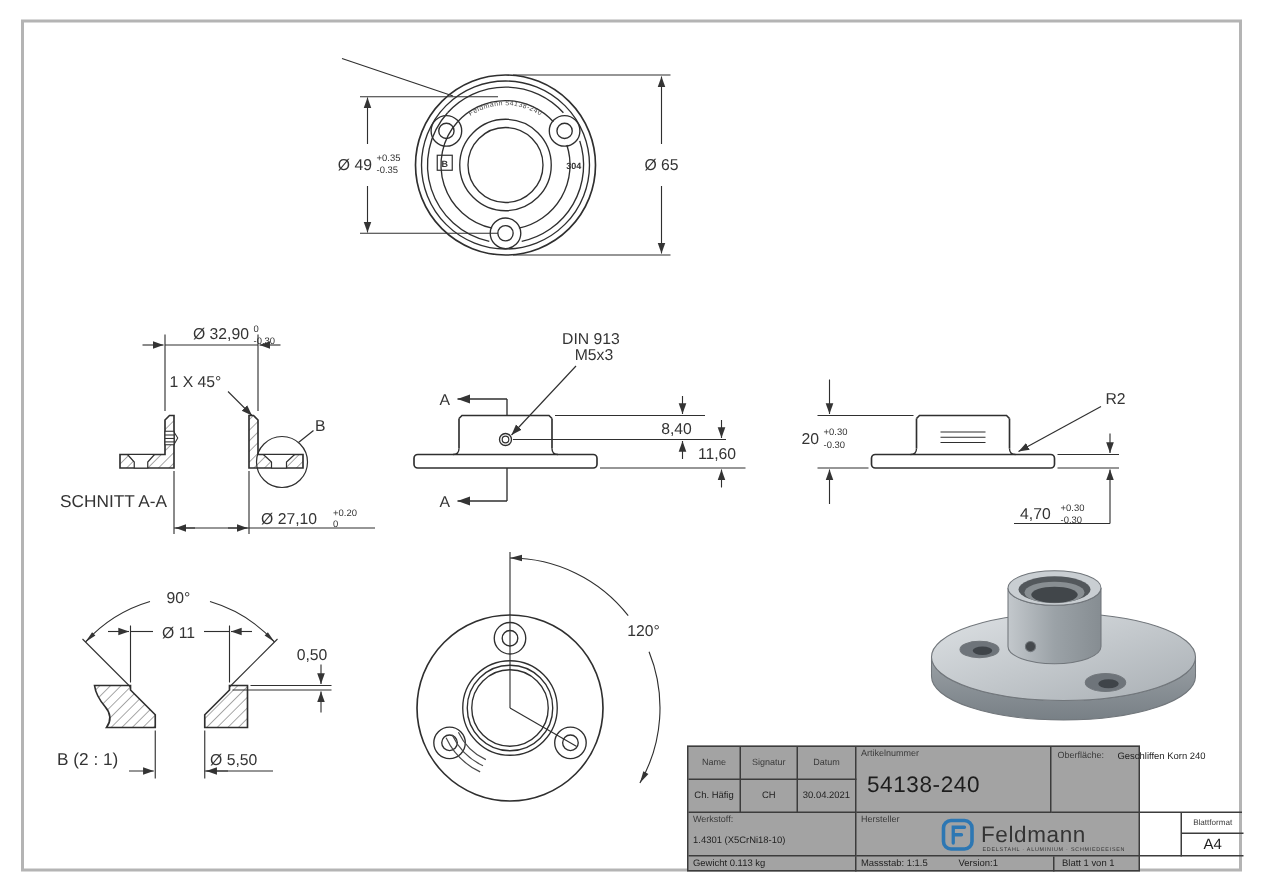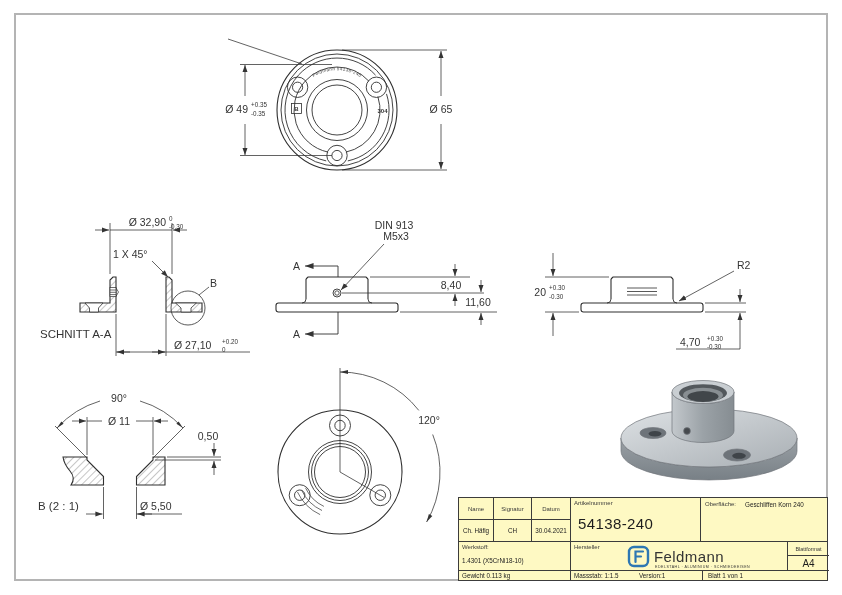"54138-240" #tb { background: #fef9c3 -> #a3a3a3; width: 370px -> 302px }
